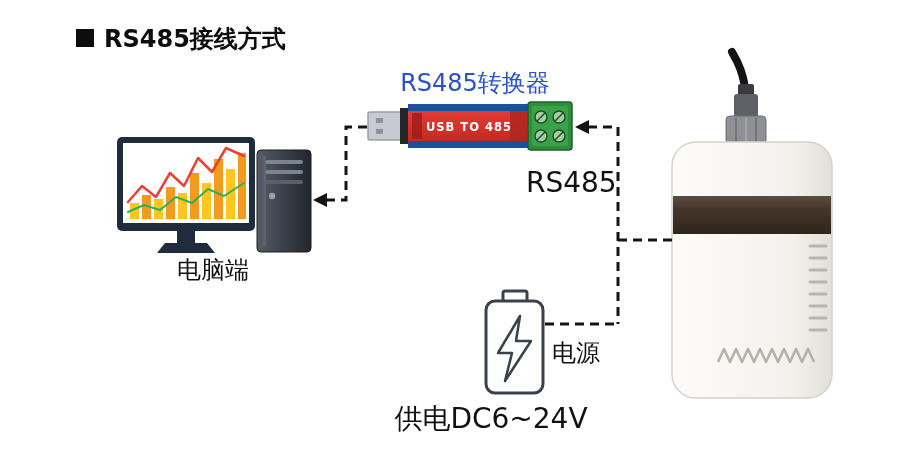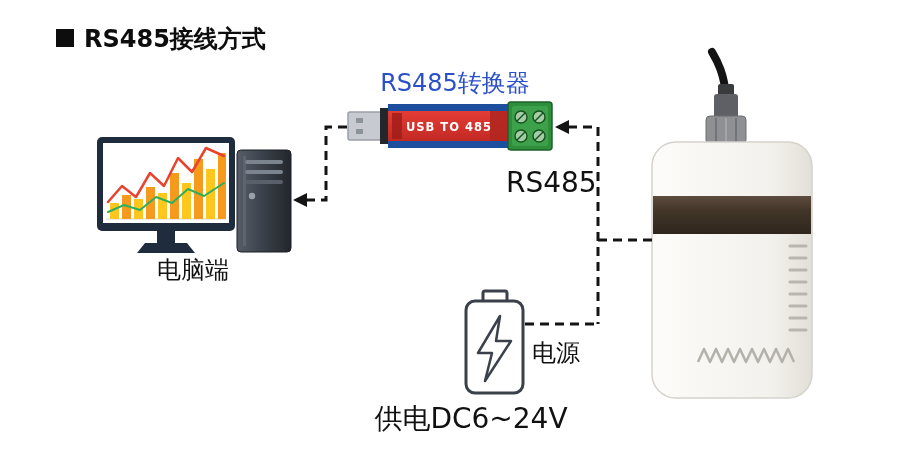"RS485接线方式" .stage { margin-left: none -> 20px }
